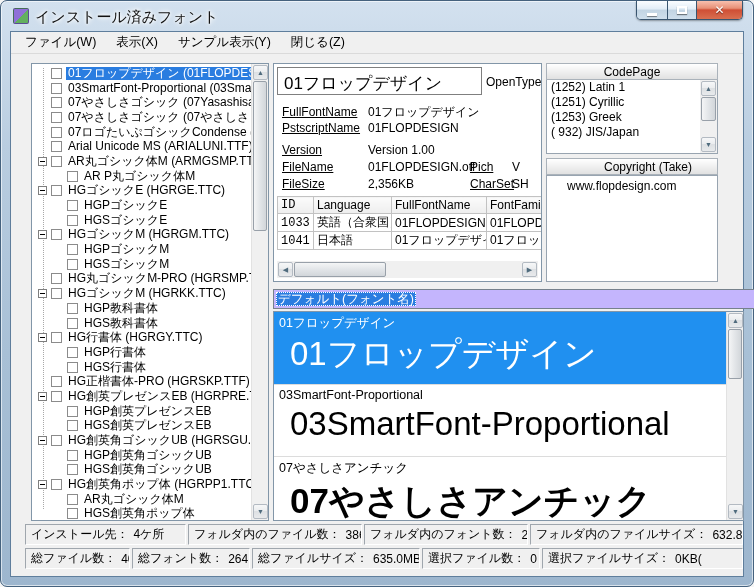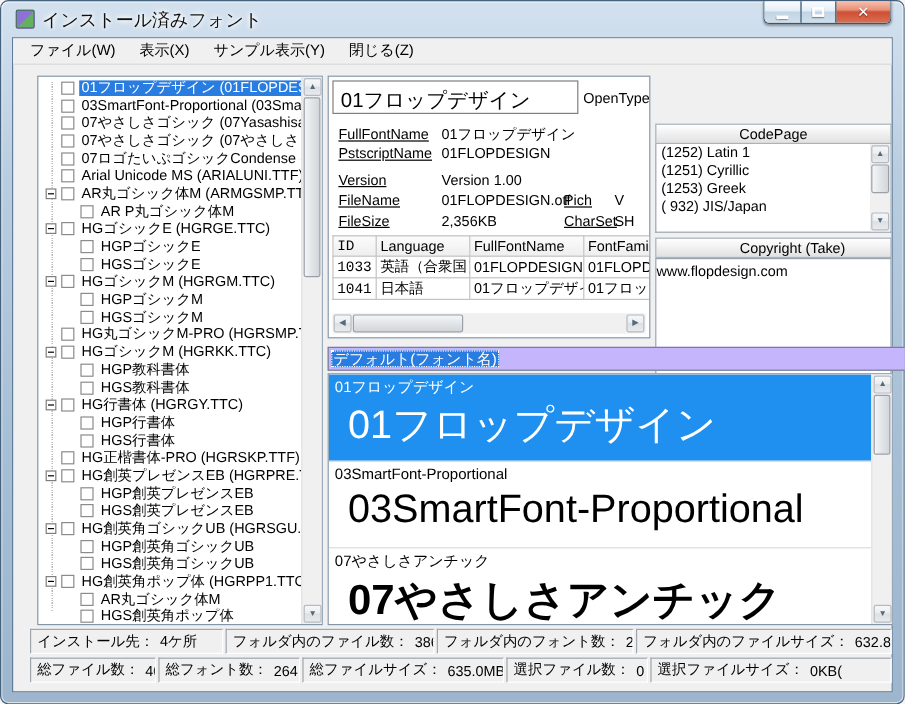"CodePage" .code-panel { margin-top: 40px -> none; width: 197px -> 172px }
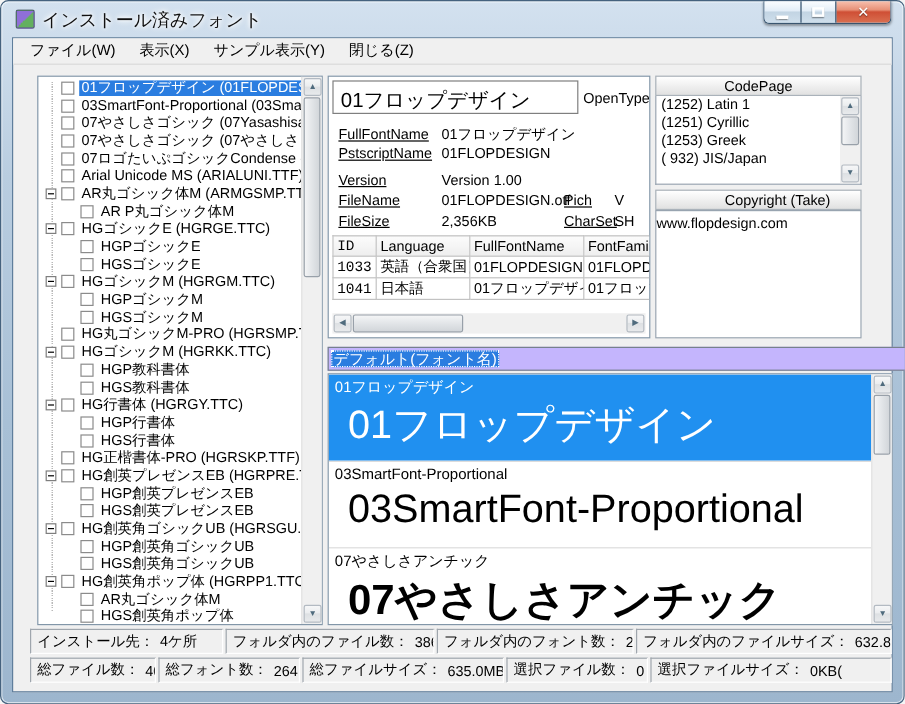"www.flopdesign.com" .cr-area { padding: 3px 0 -> 3px 20px }
